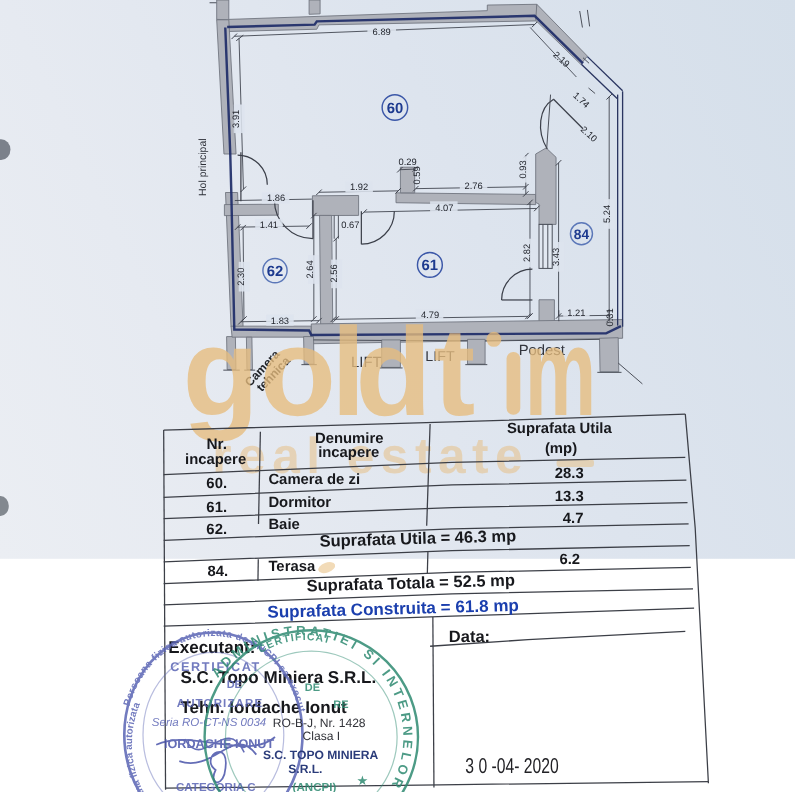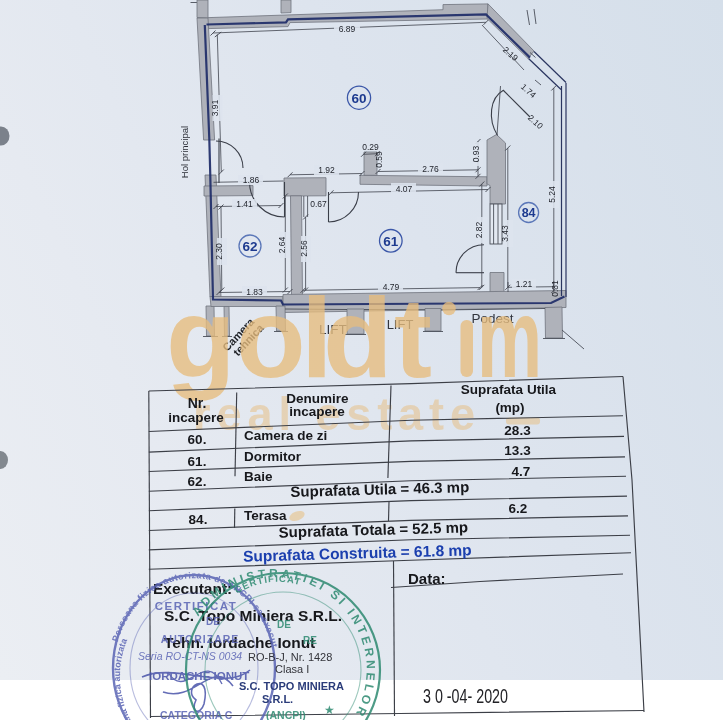"6.89" .page { height: 680px -> 508px }
